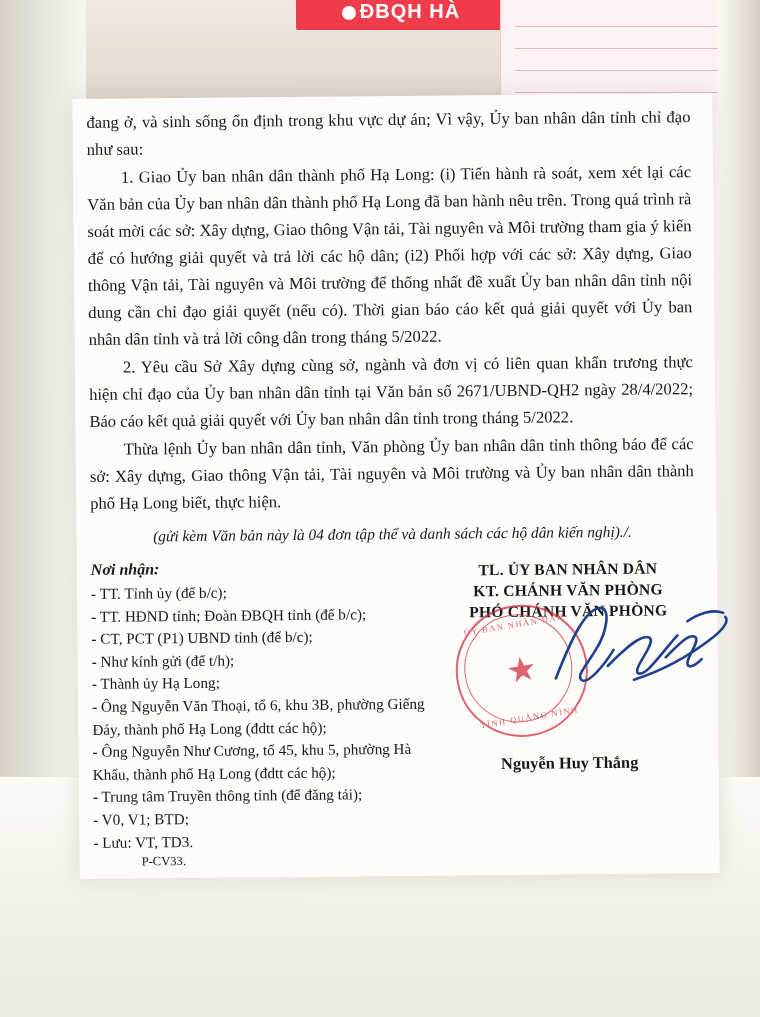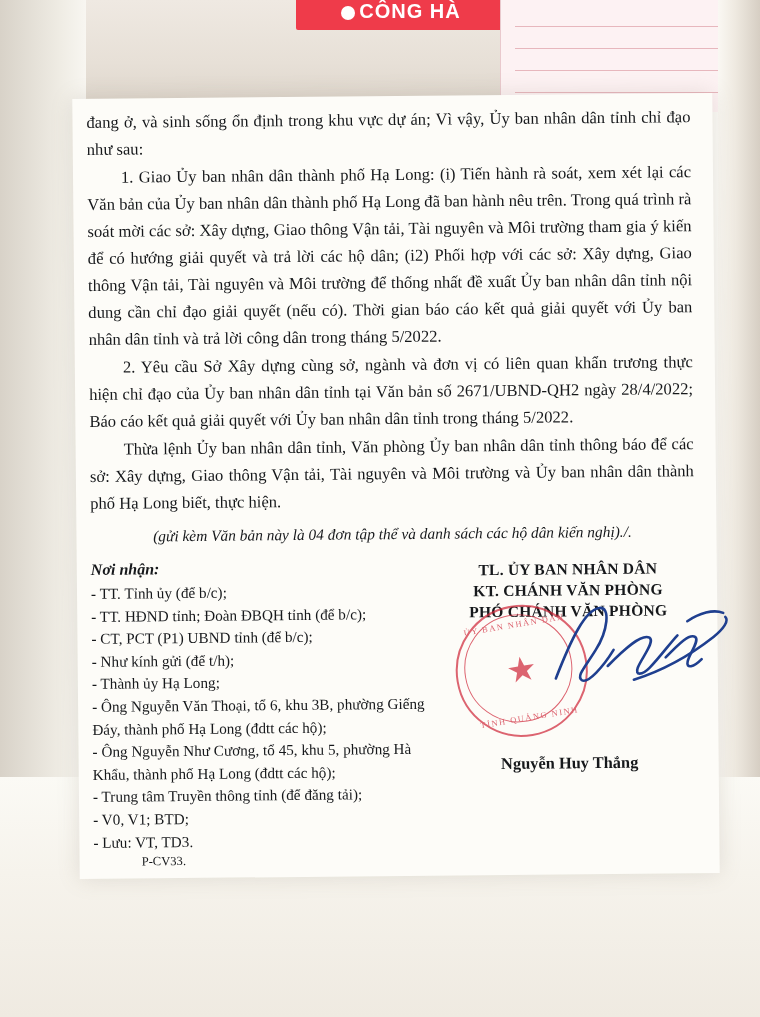"CÔNG HÀ" span { text: CÔNG -> ĐBQH }
